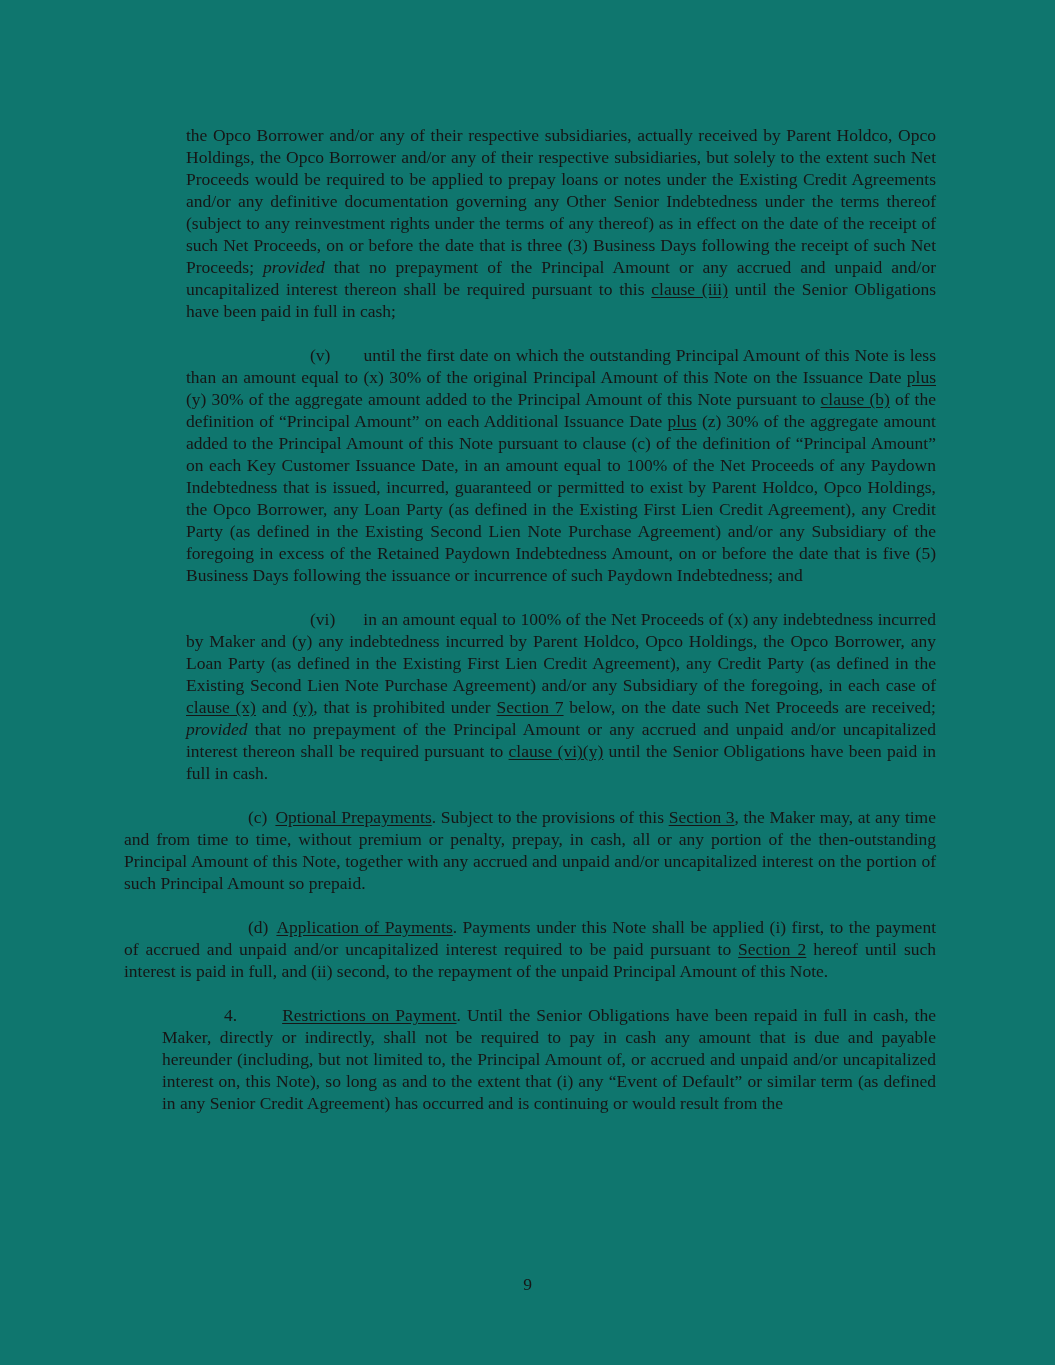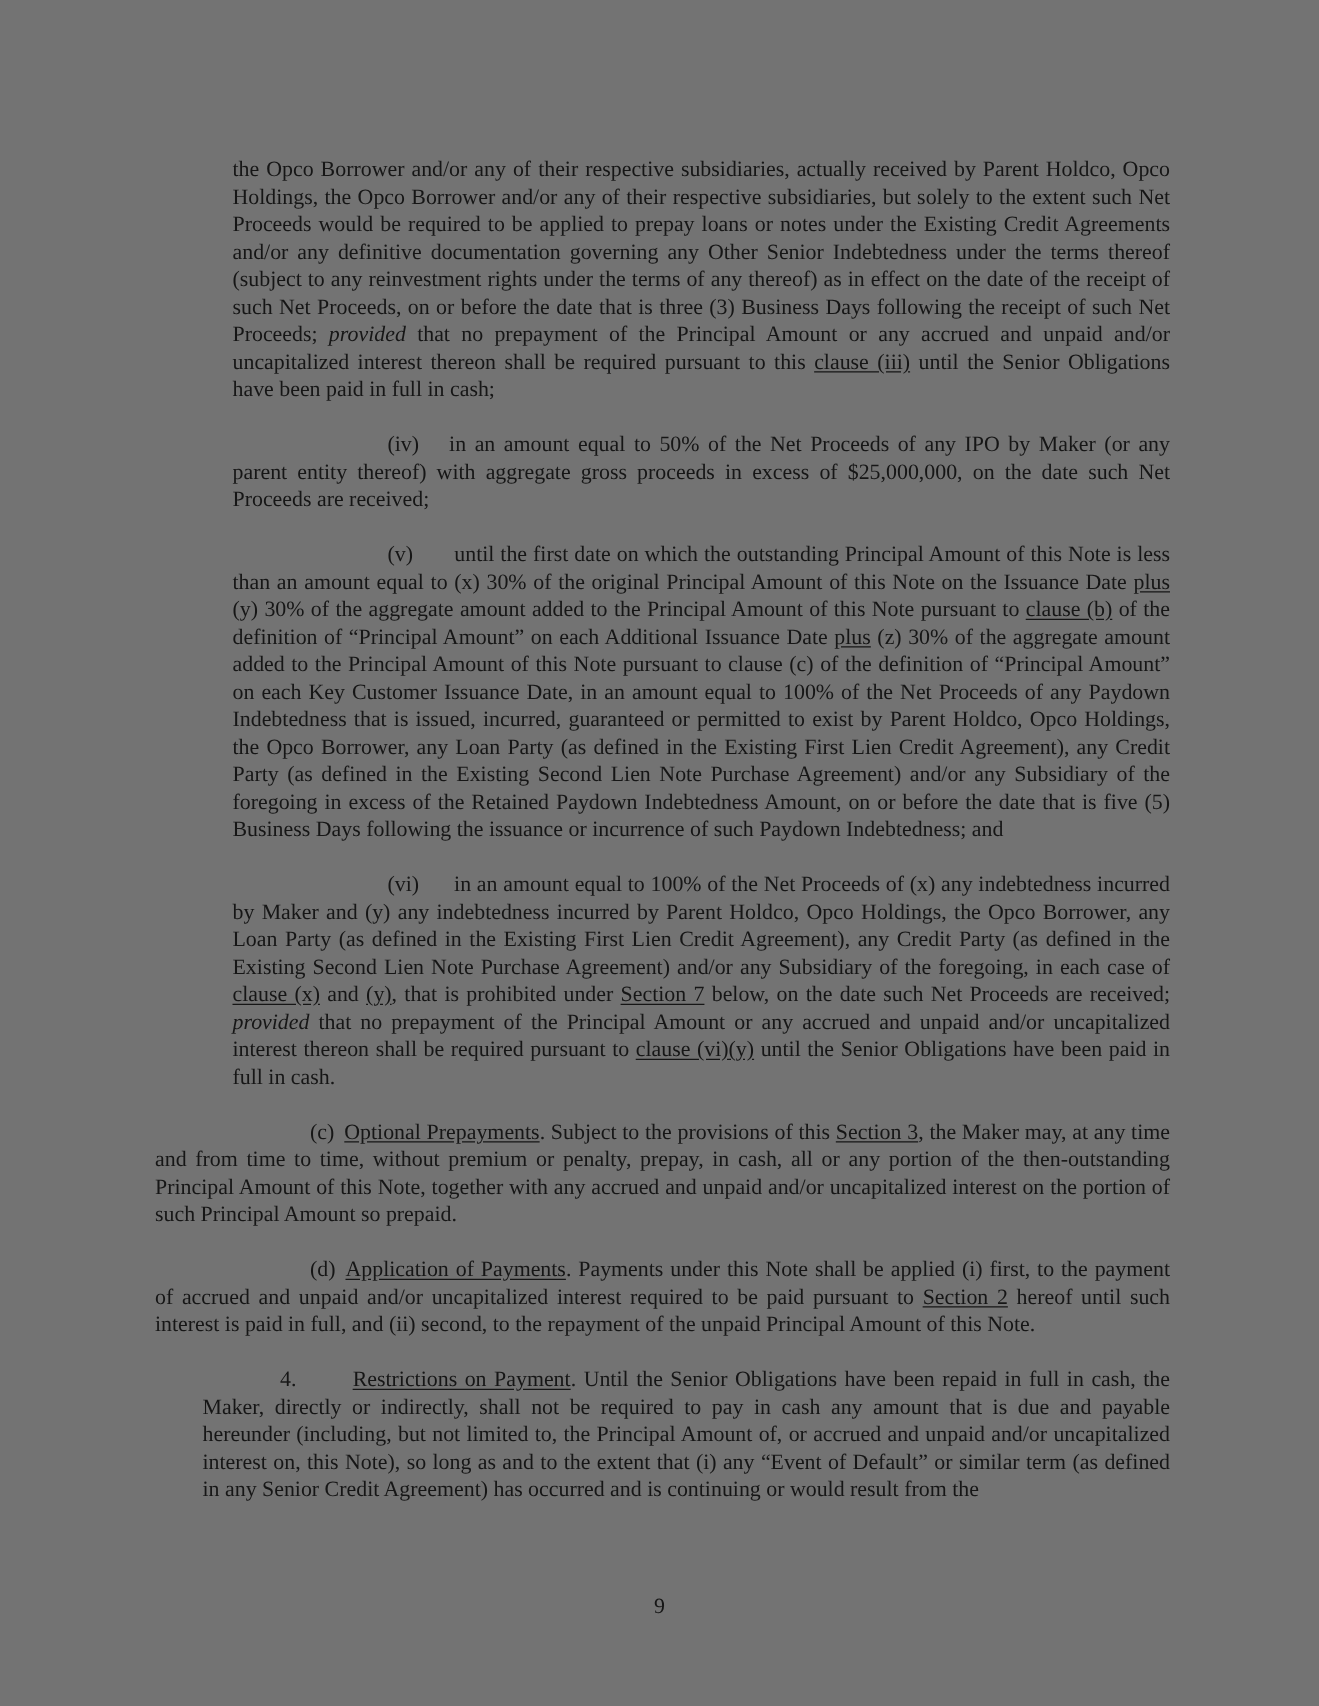"the Opco Borrower and/or any" .page { background: #737373 -> #0f766e }
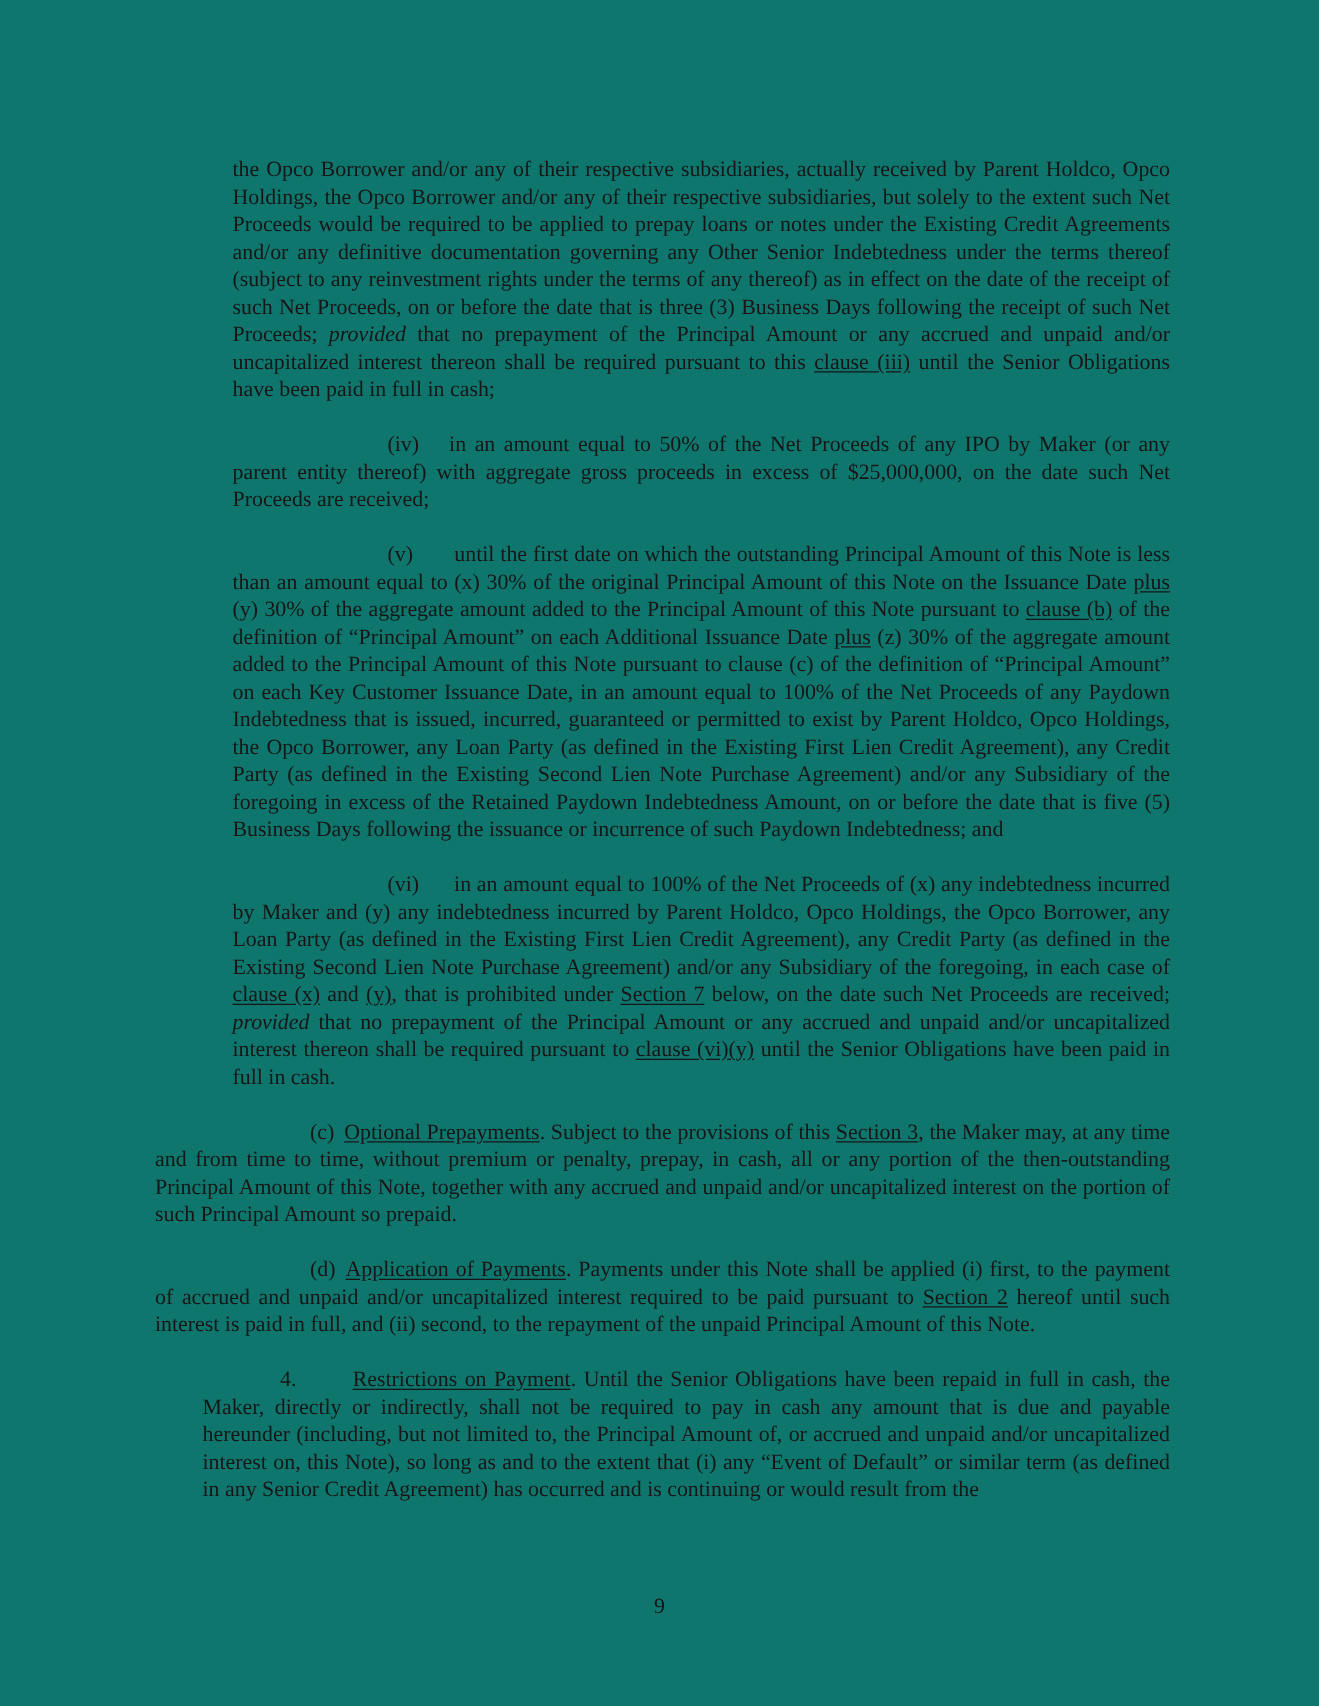"(iv) in an amount equal" p.doc-para { html: <p><span>(iv)</span><span></span><span>in an amount equal to 50% of the Net Proceeds of any IPO by Maker (or any parent entity thereof) with aggregate gross proceeds in excess of $25,000,000, on the date such Net Proceeds are received;</span></p> -> none }
